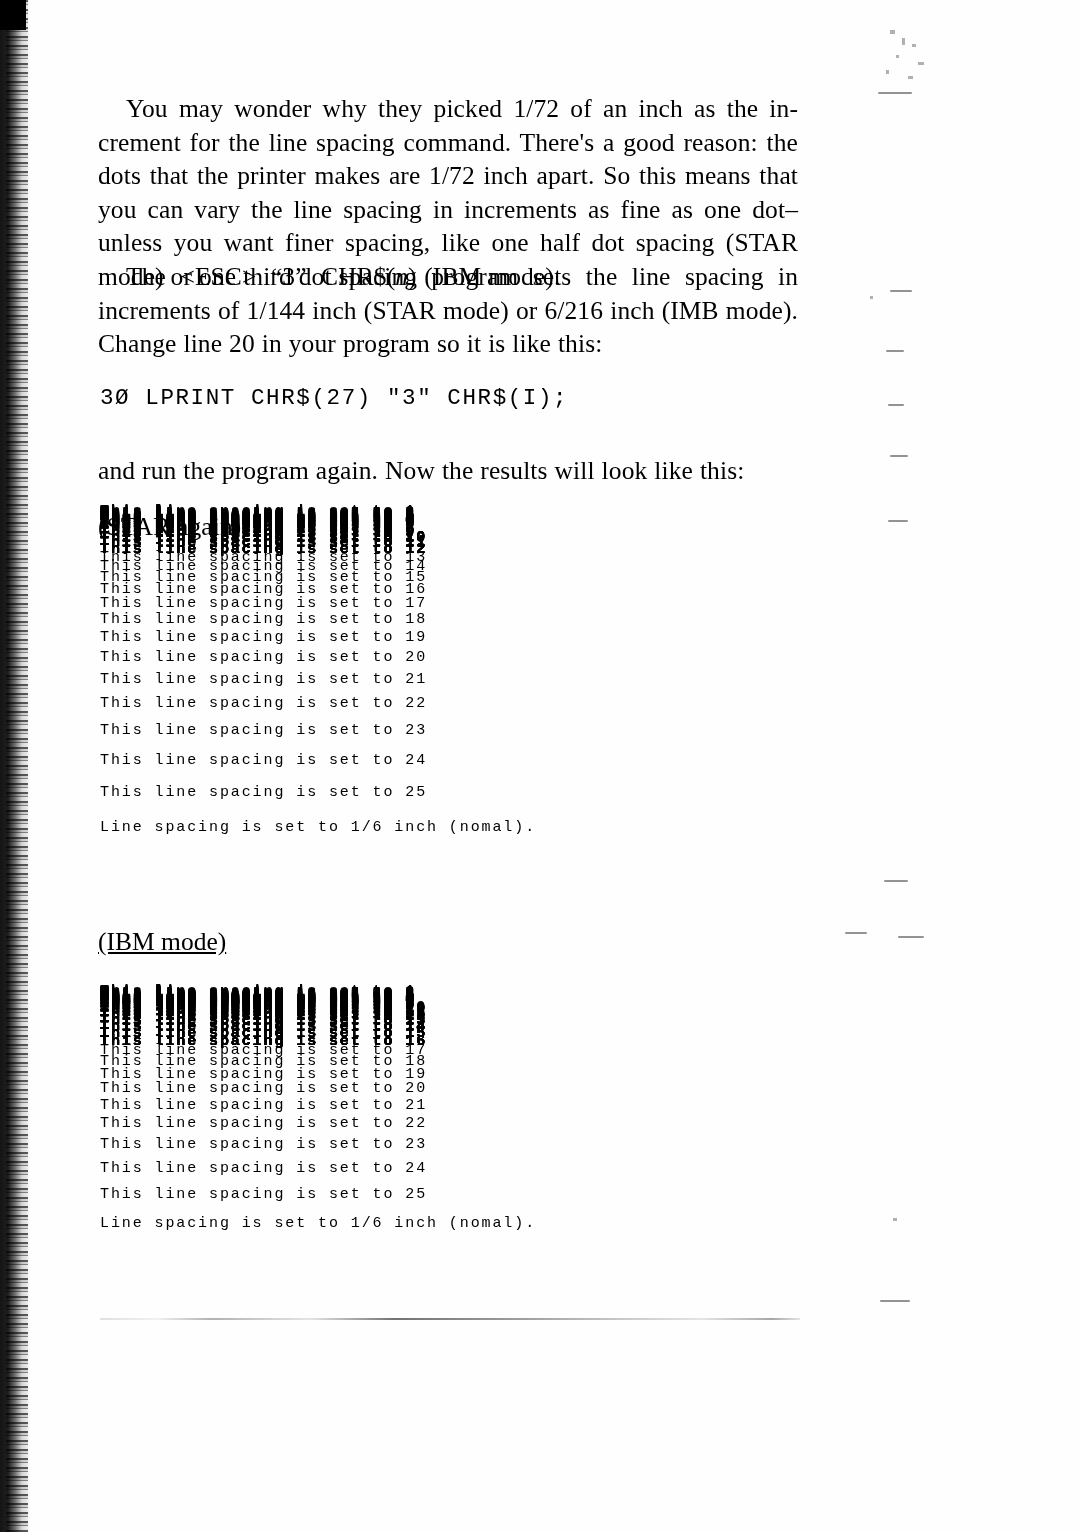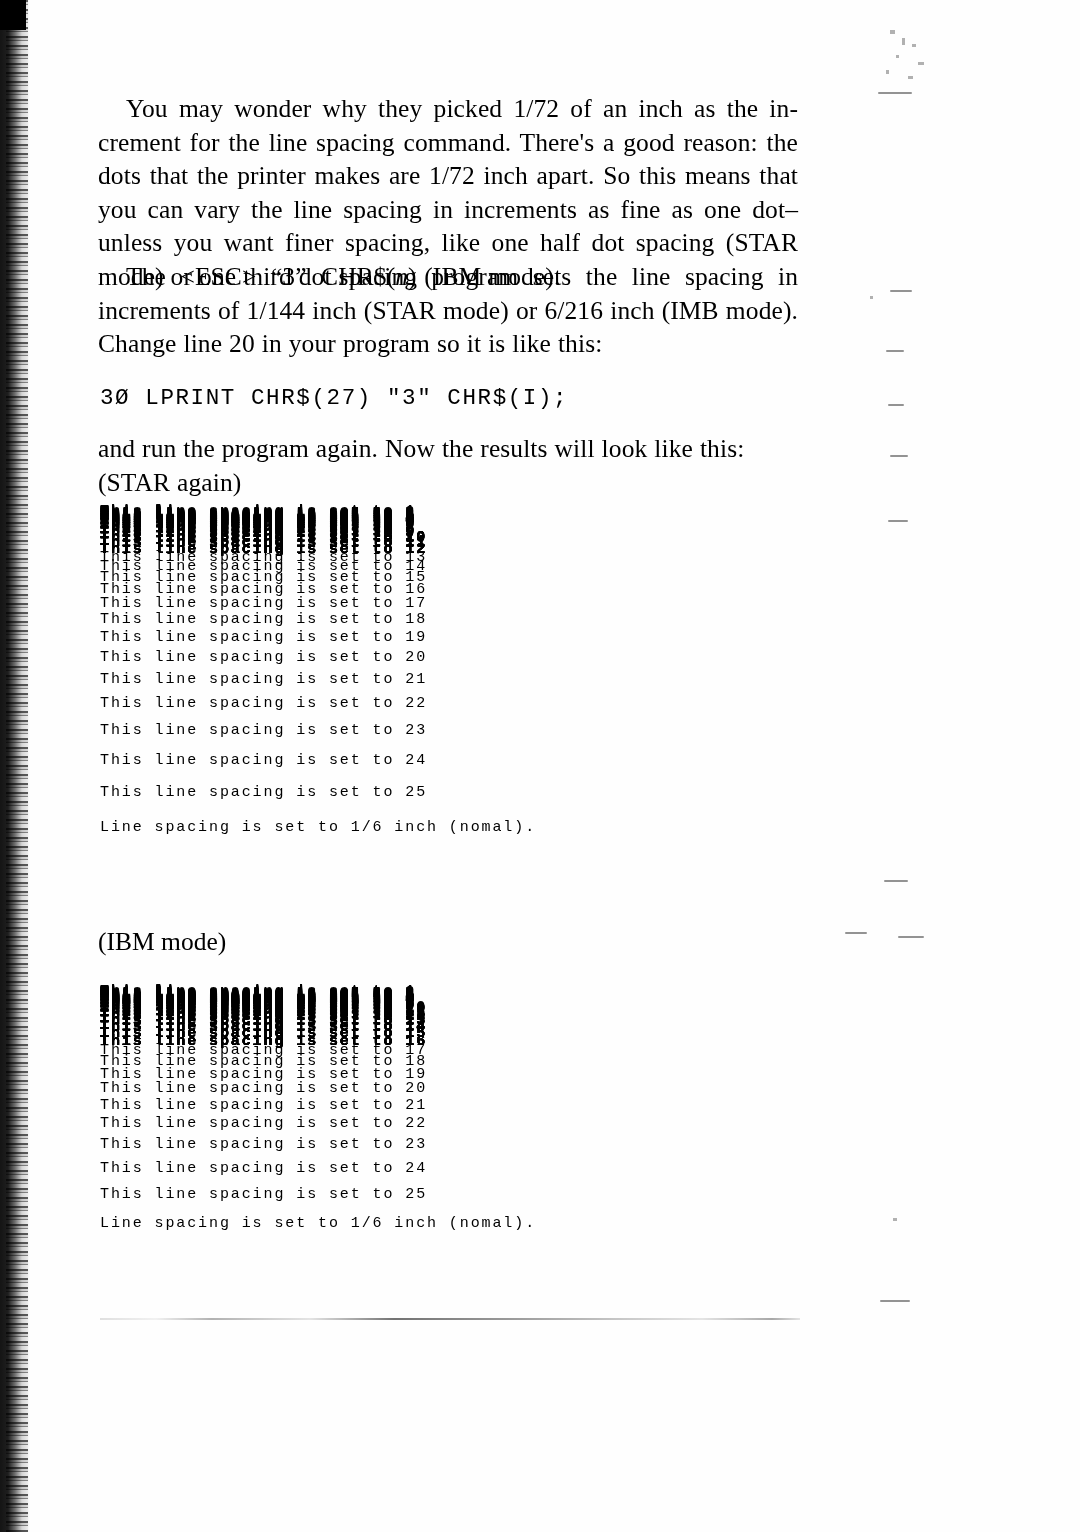"and run the program again." p.body.noindent { margin-top: none -> 22px }
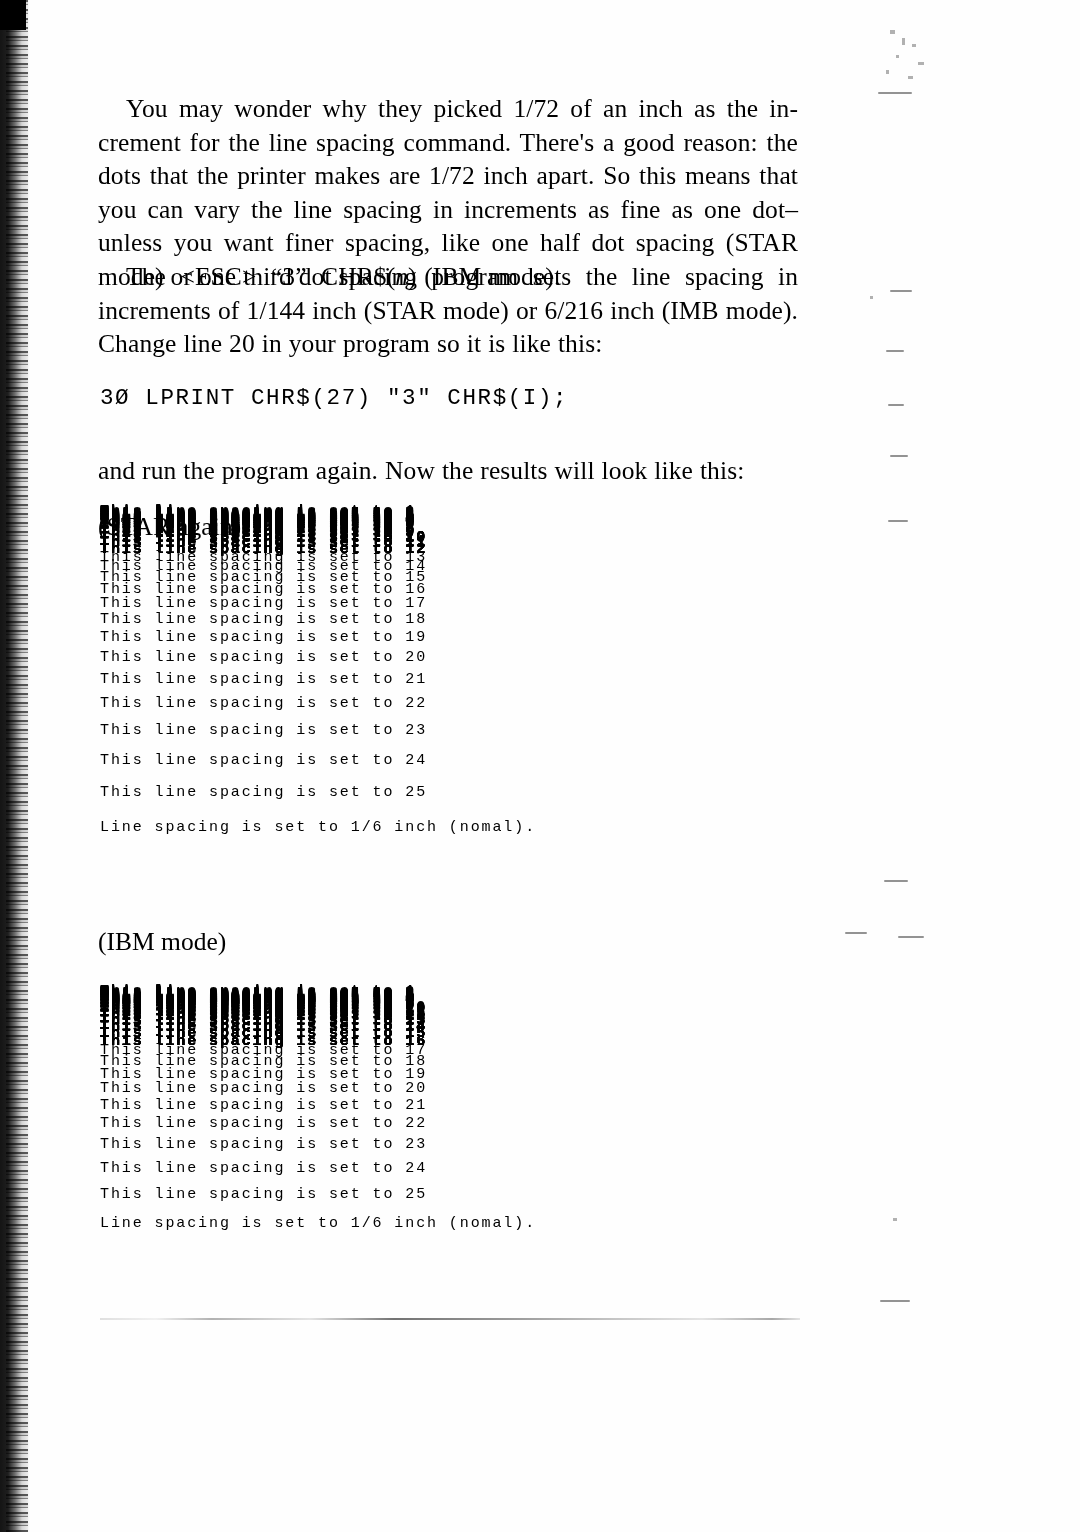"(IBM mode)" .mode-label { text-decoration: none -> underline }
